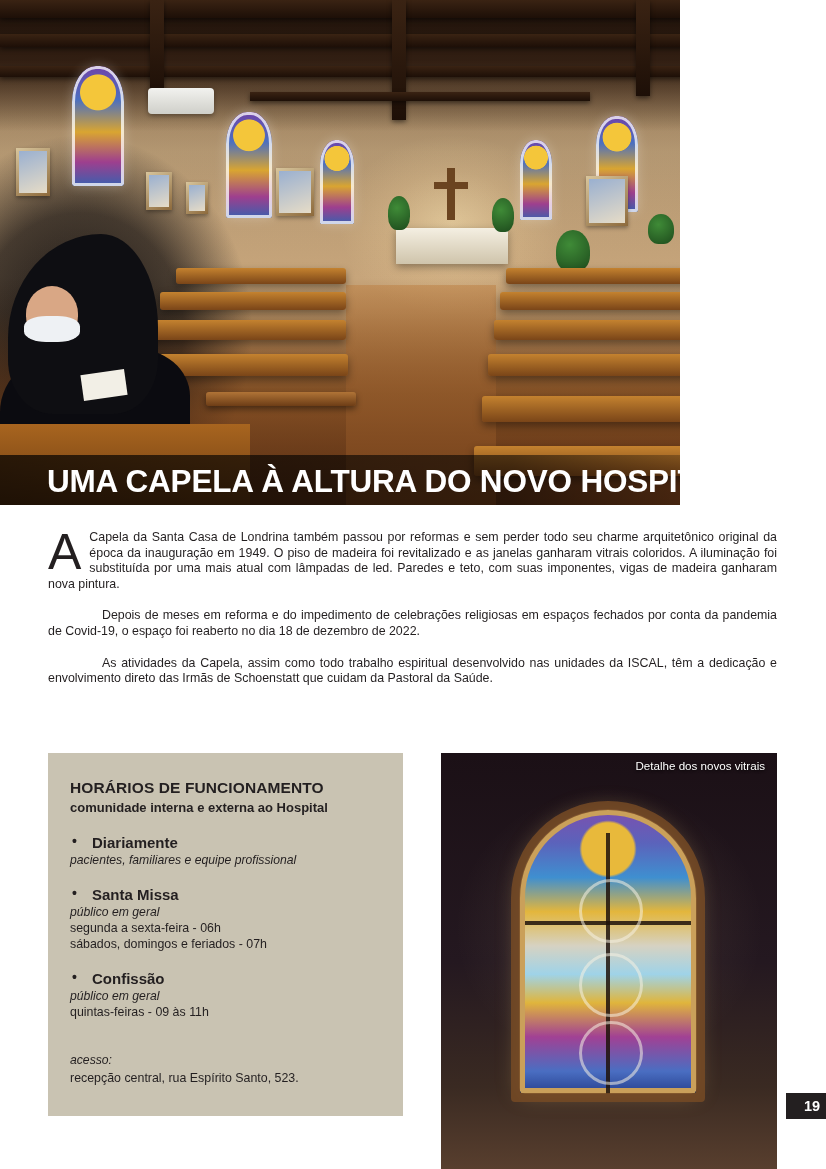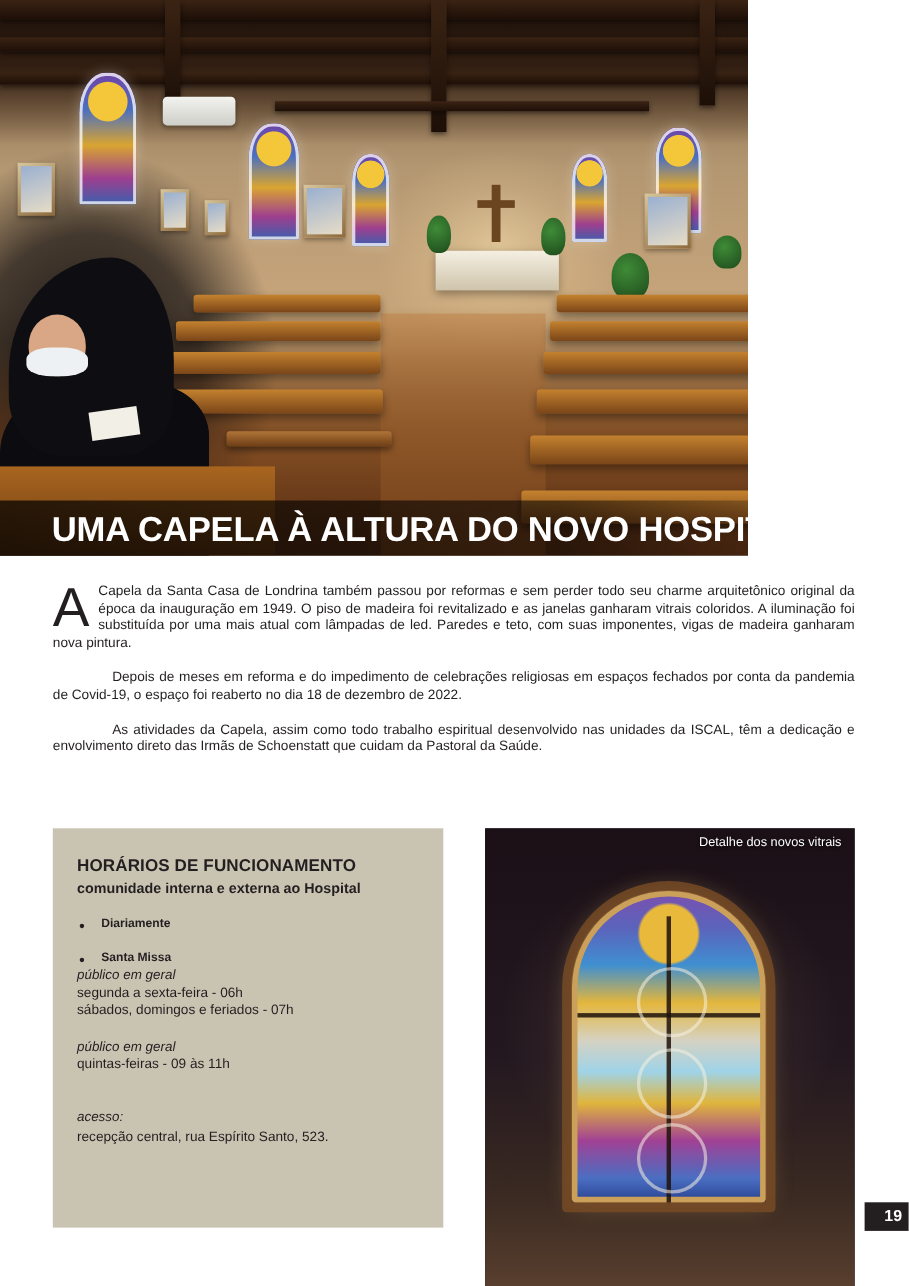"Diariamente" .ib-bullet { font-size: 11px -> 15px }
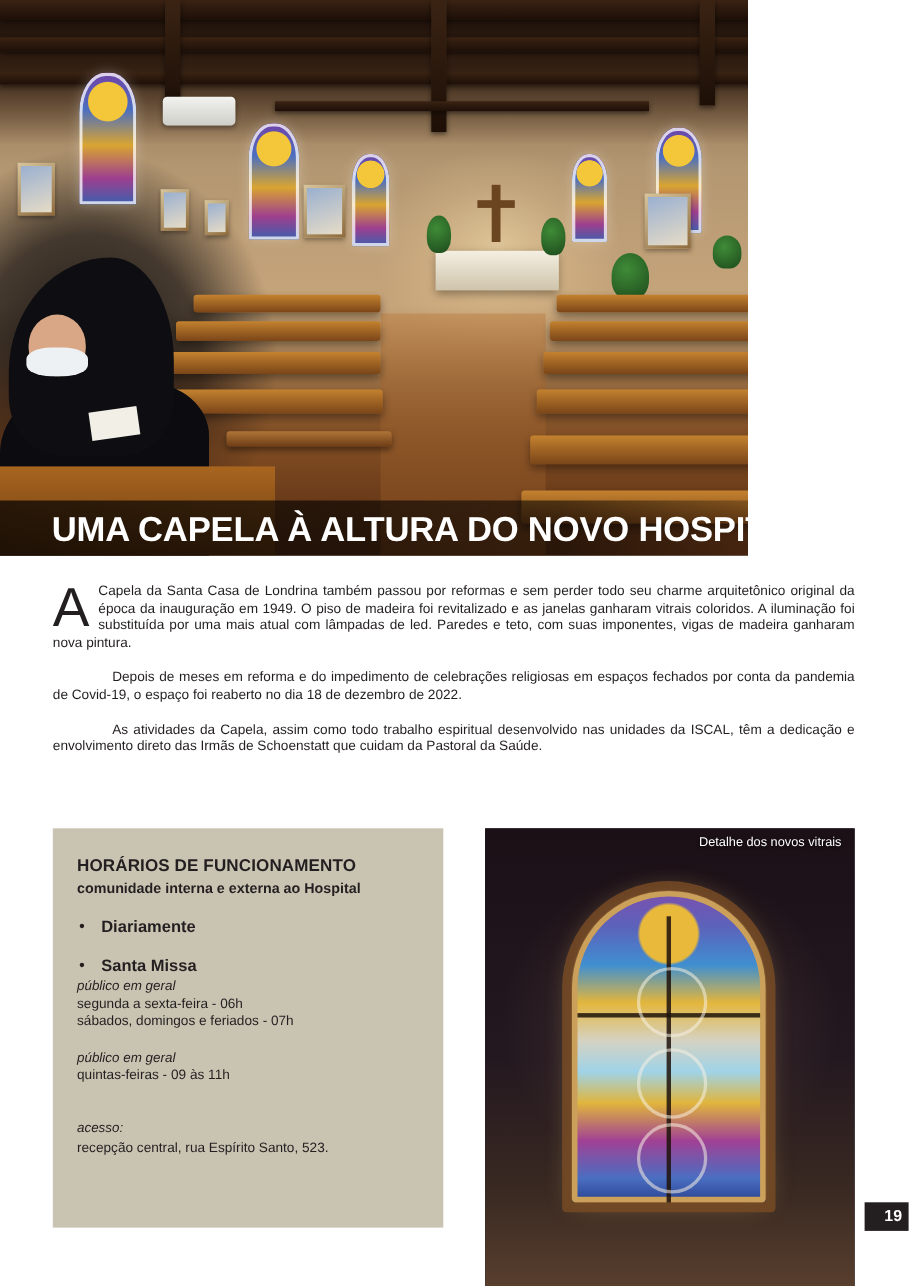"pacientes, familiares e equipe" div.ib-ital { html: none -> <div>pacientes, familiares e equipe profissional</div> }
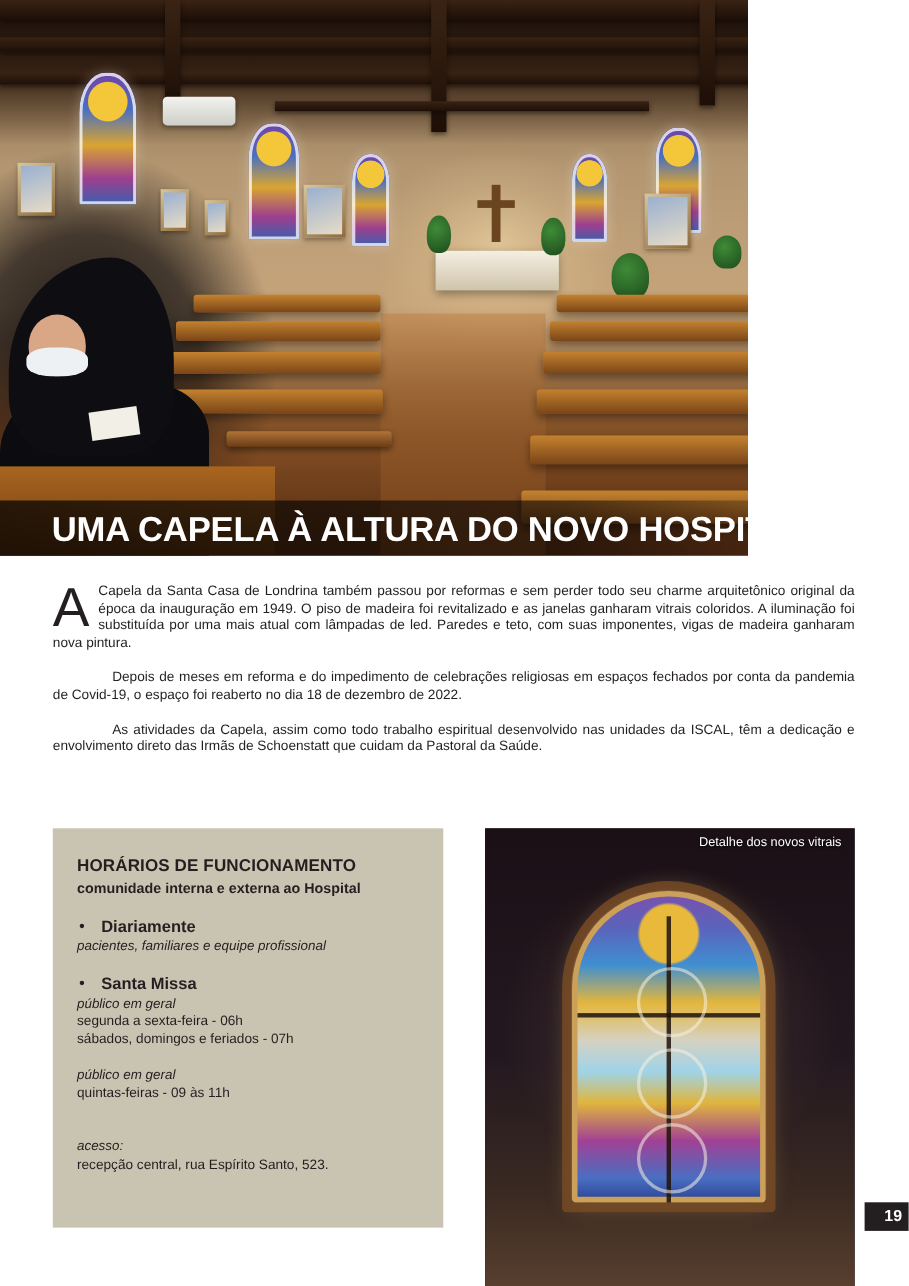"Confissão" div.ib-bullet { html: none -> <div>Confissão</div> }
